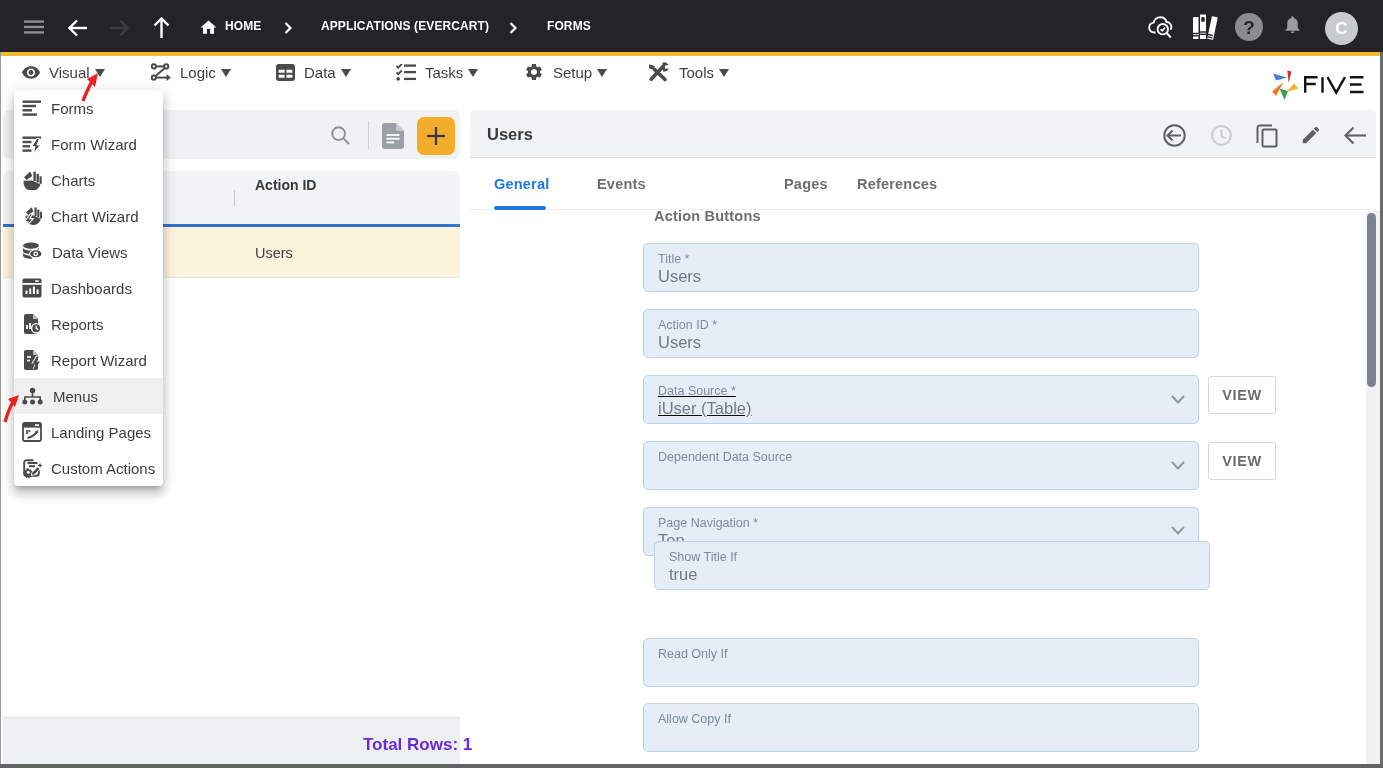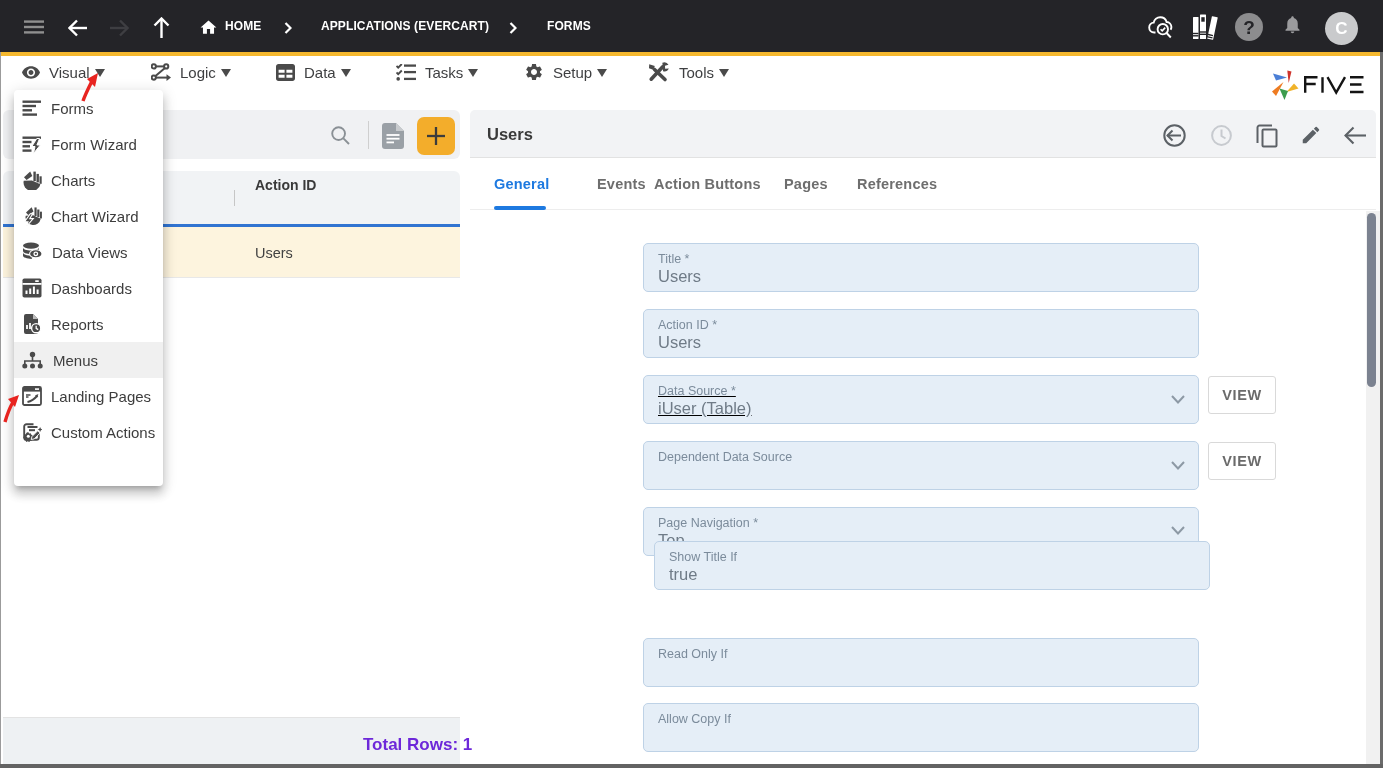"Action Buttons" div.tab { margin-top: none -> 32px }
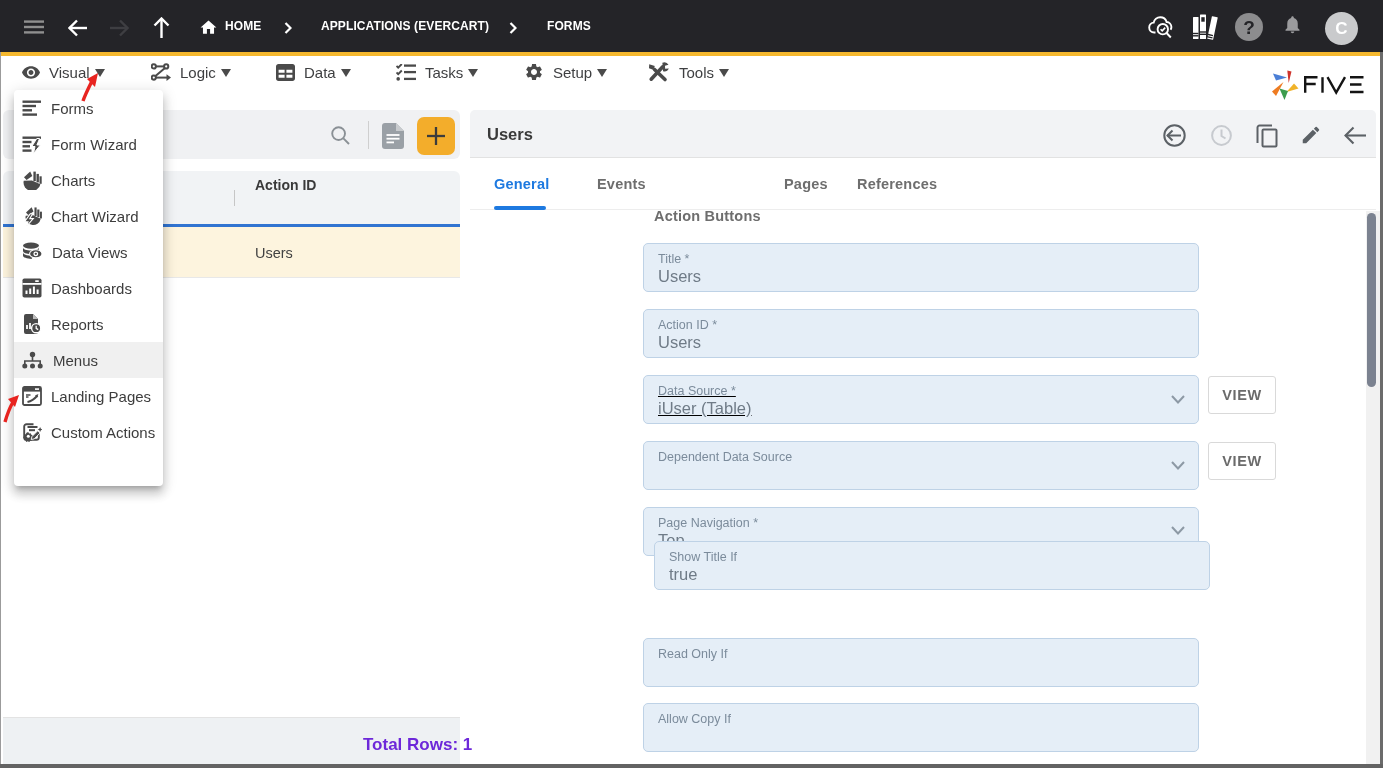"Report Wizard" div.dditem { html: none -> <div> <svg> <path></path> <path></path> <g> <line></line> <line></line> </g> <path></path> <path></path> </svg> <span>Report Wizard</span> </div> }
